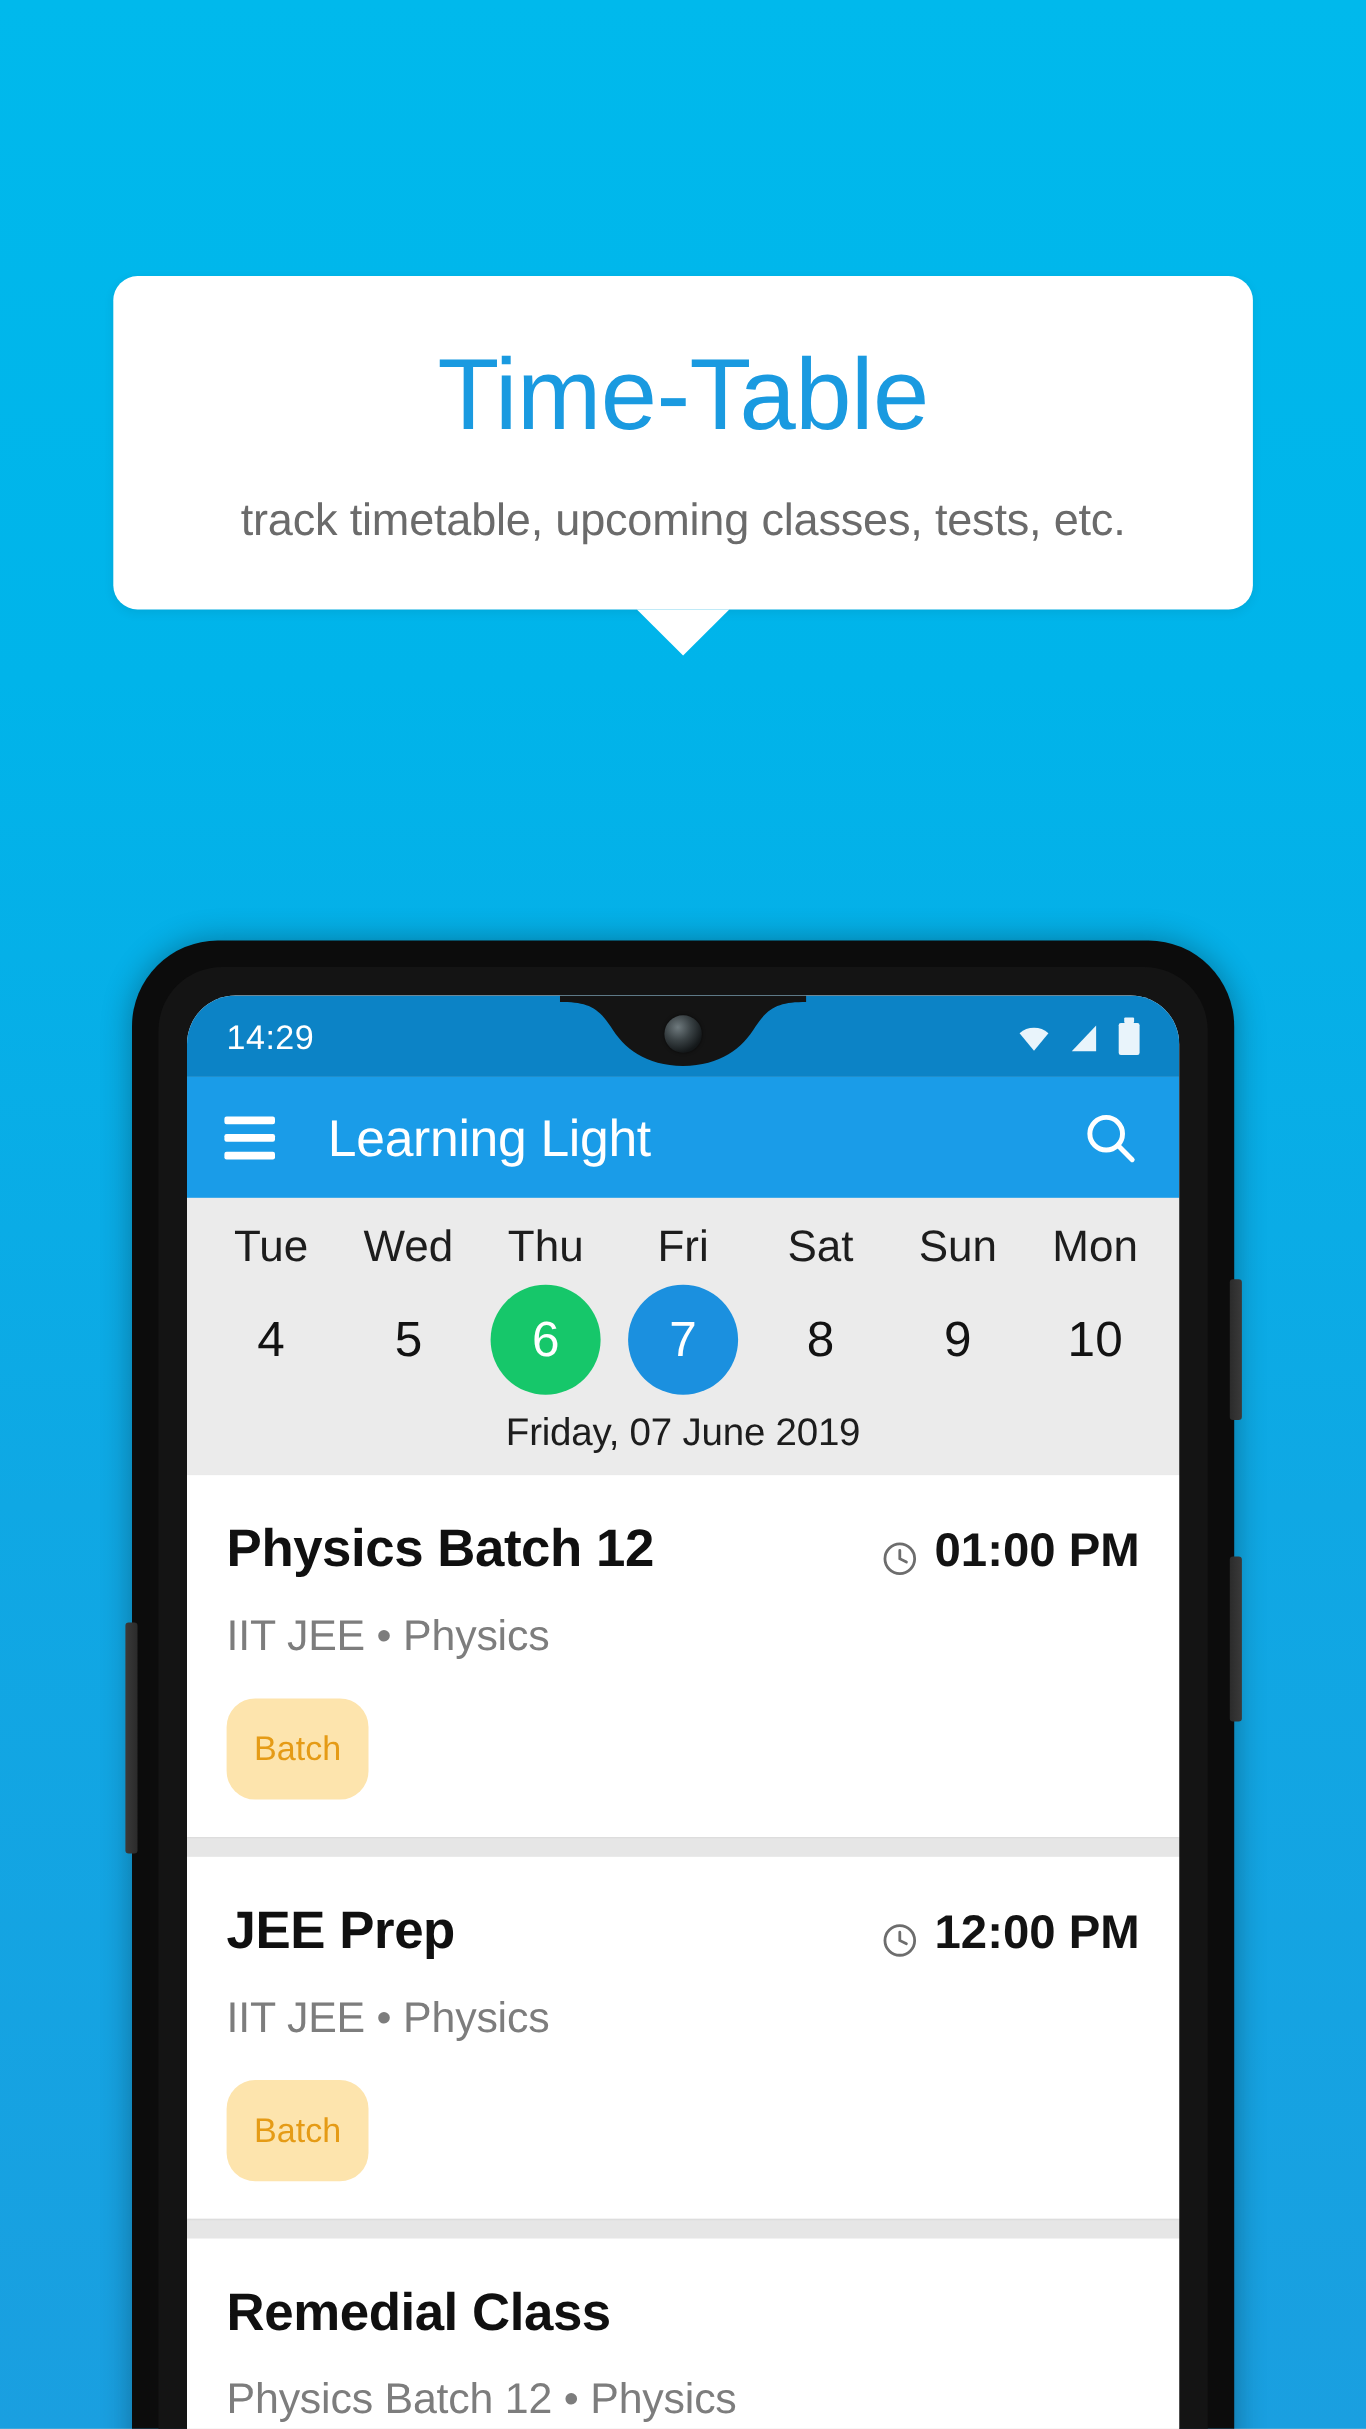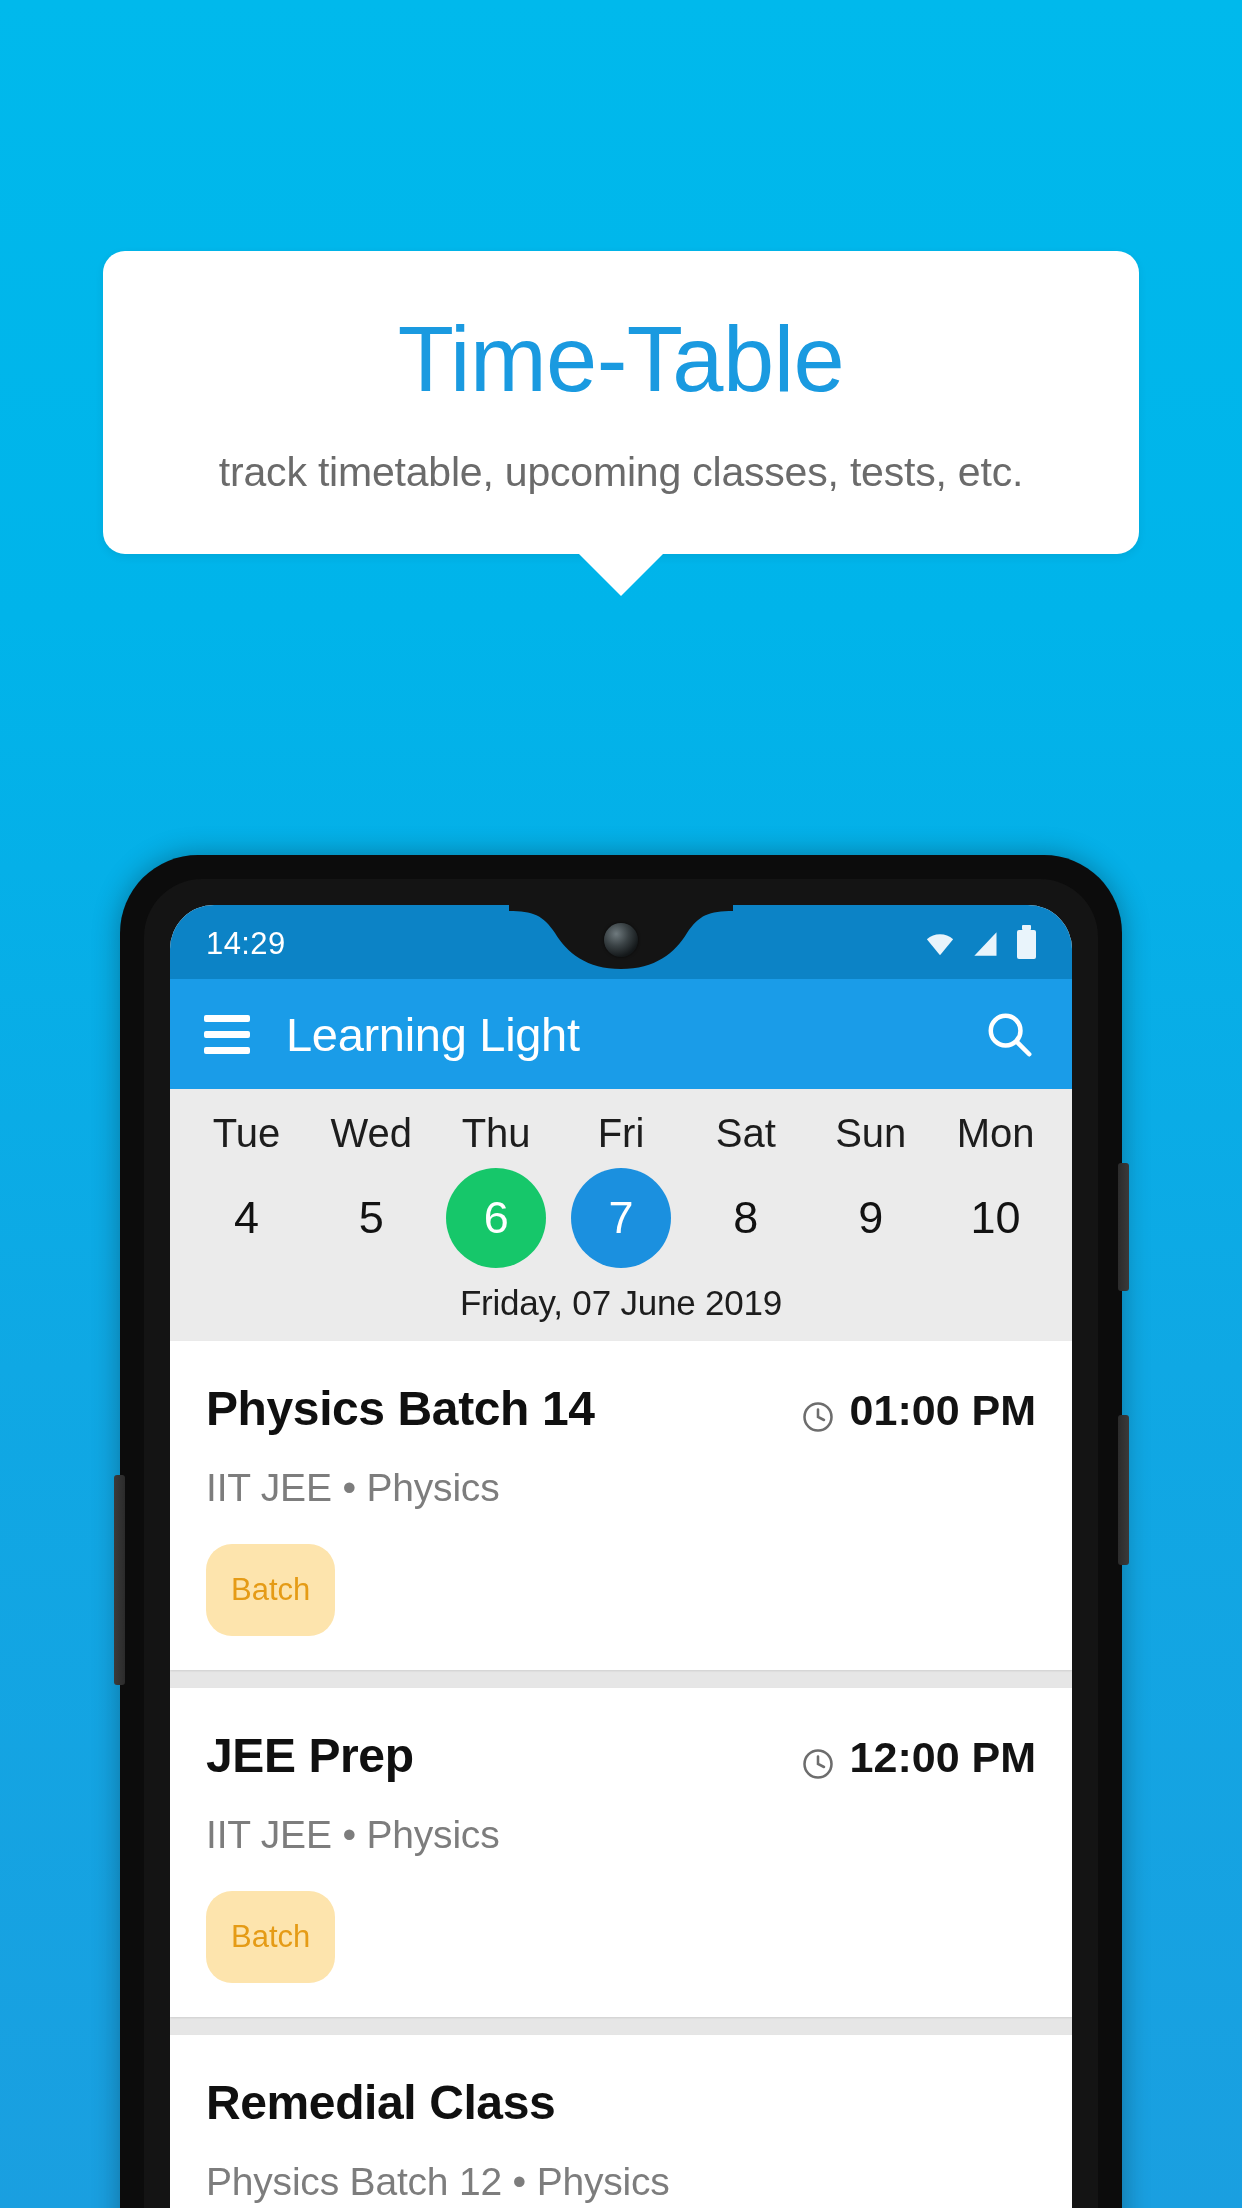"Learning Light" .appbar-title { margin-left: 36px -> 48px }
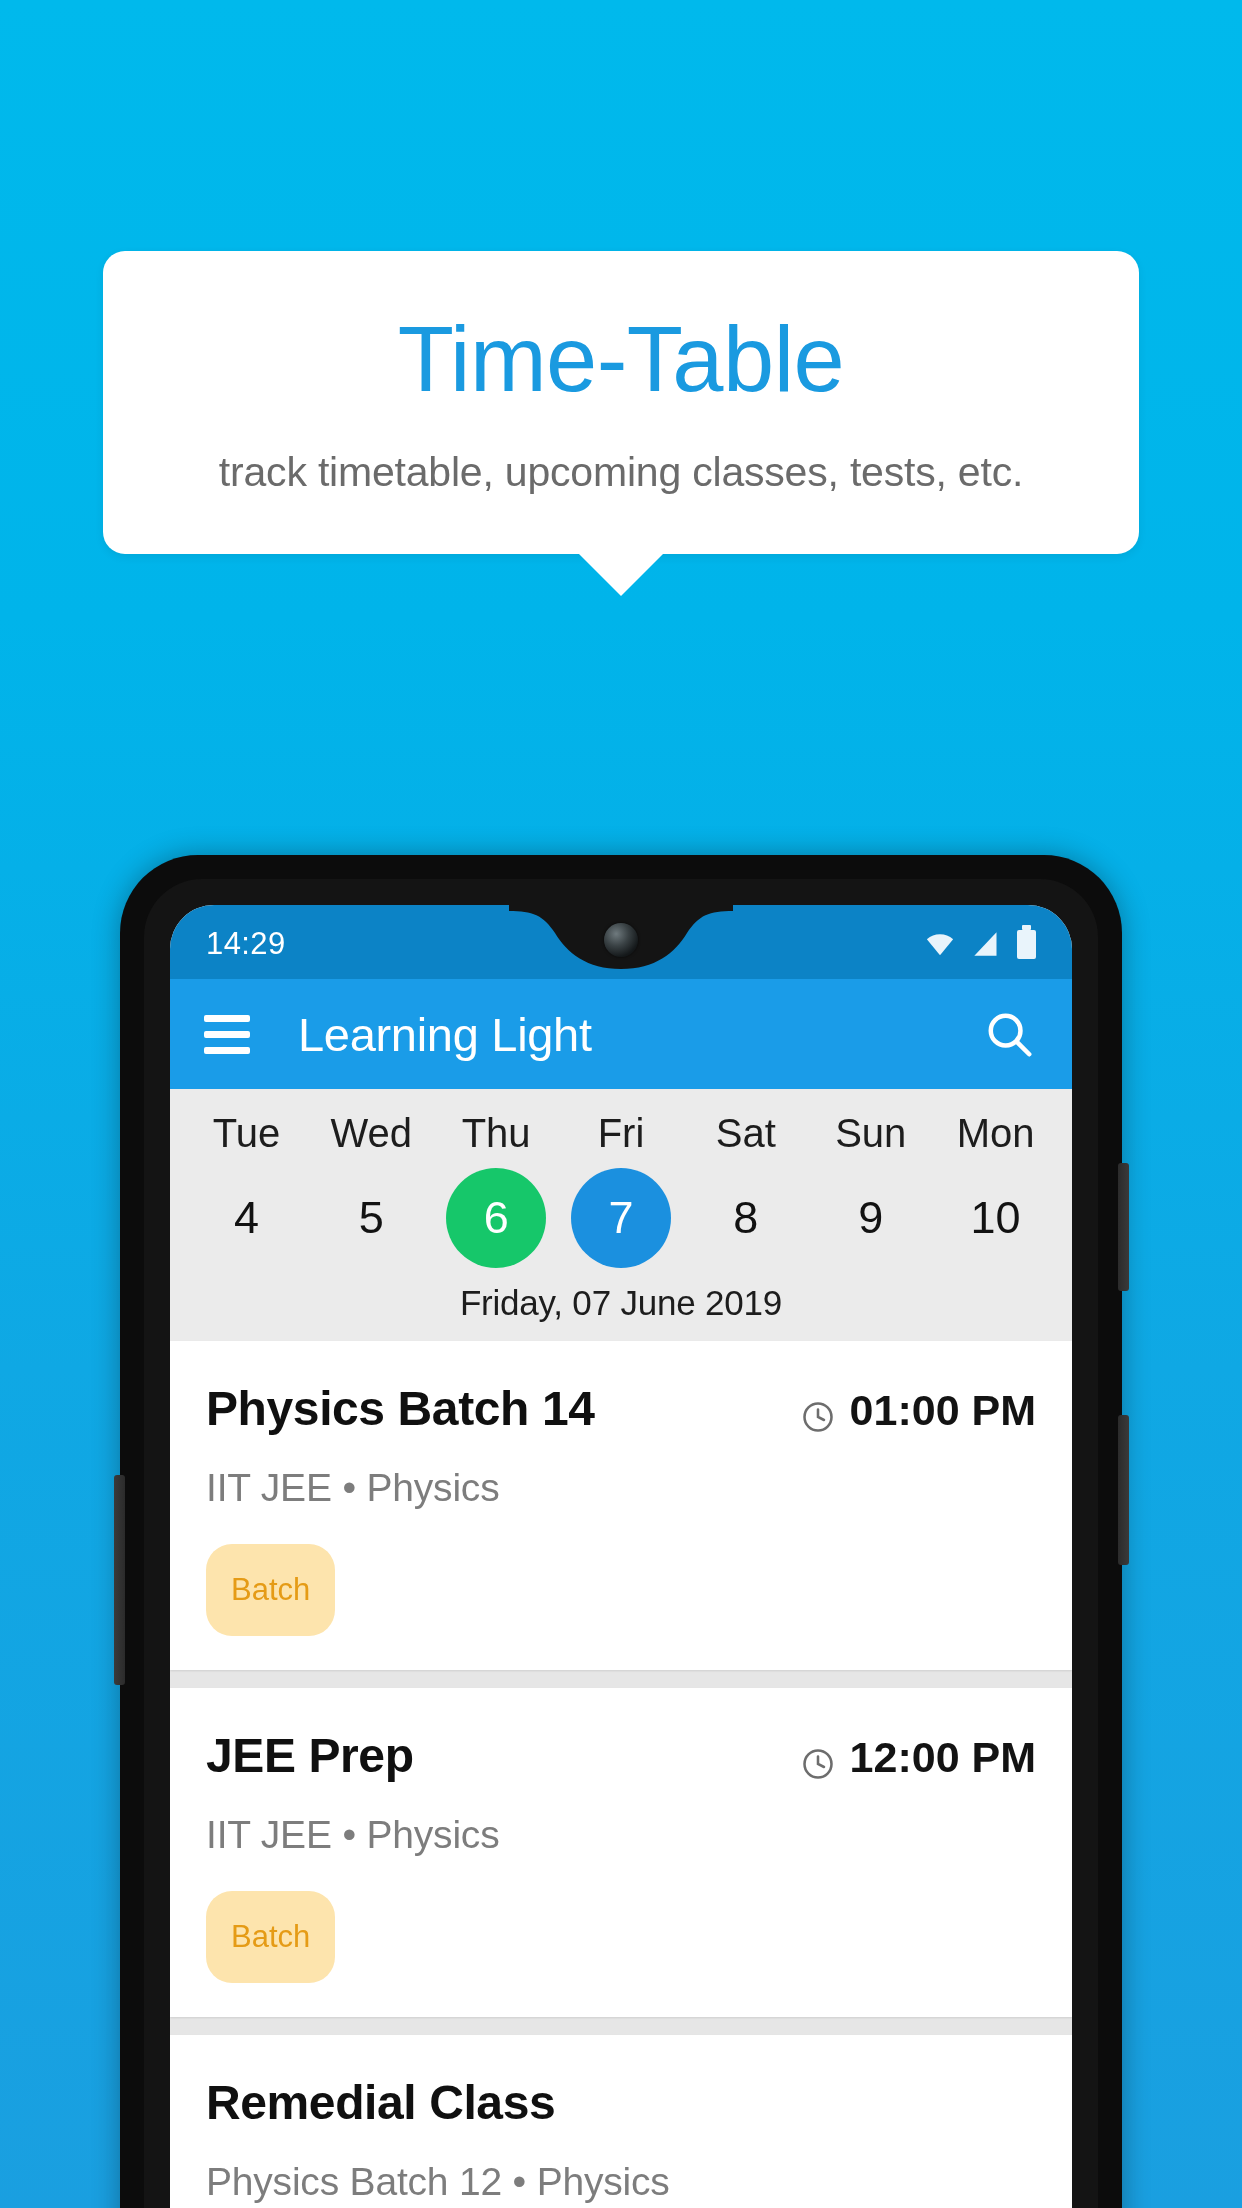"Physics Batch 14" div.card-title { text: 14 -> 12 }
